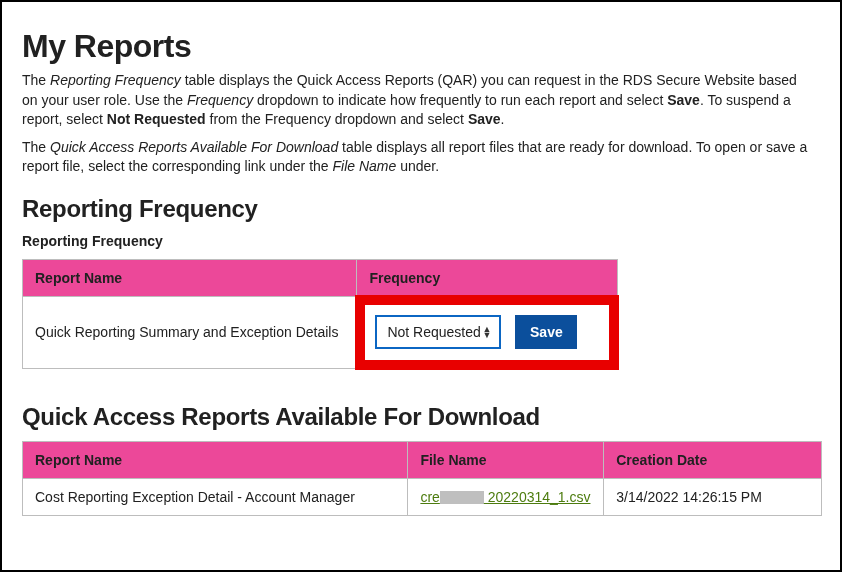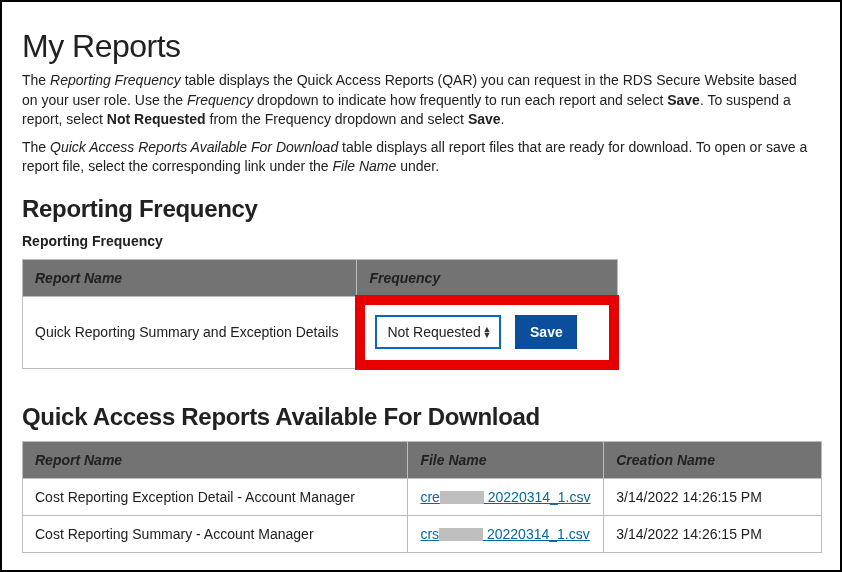"My Reports" h1.page-title { font-weight: 400 -> 700 }
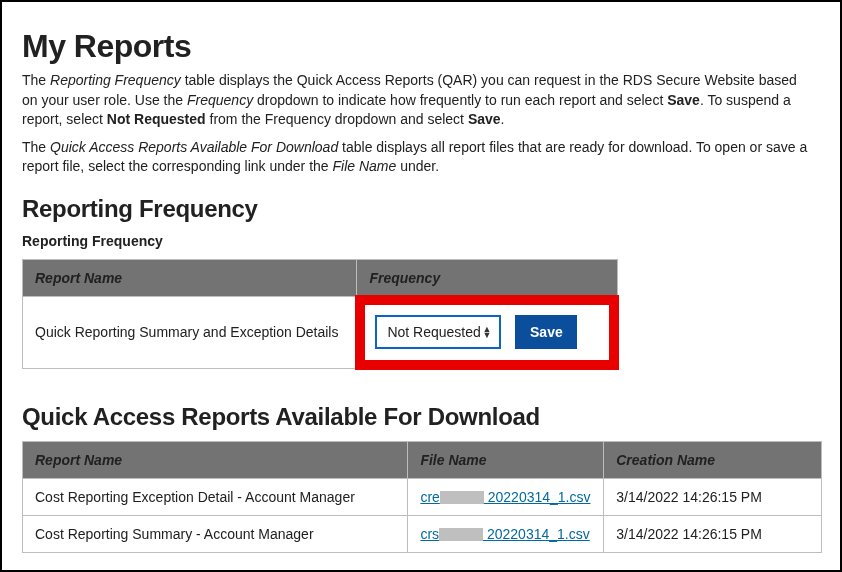"Report Name" th { background: #737373 -> #ec4899; font-style: italic -> none }
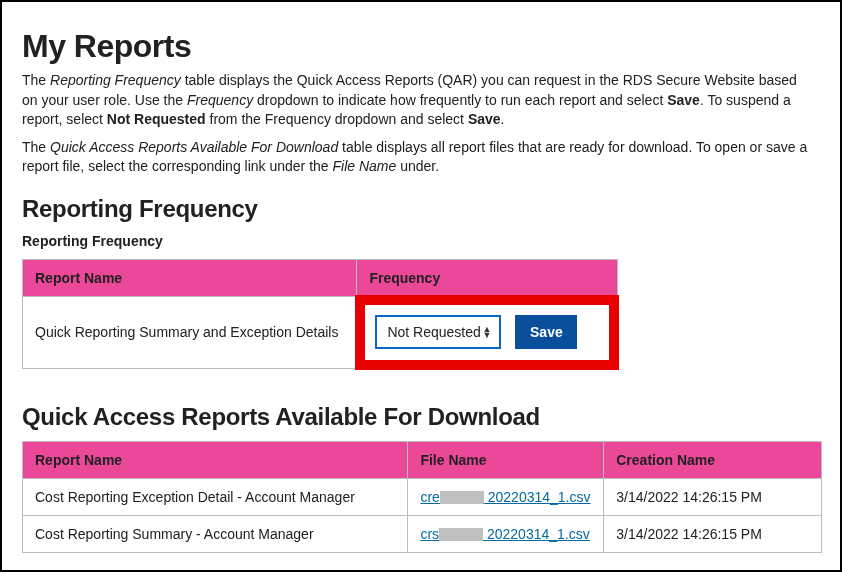"Creation Name" th { text: Name -> Date }
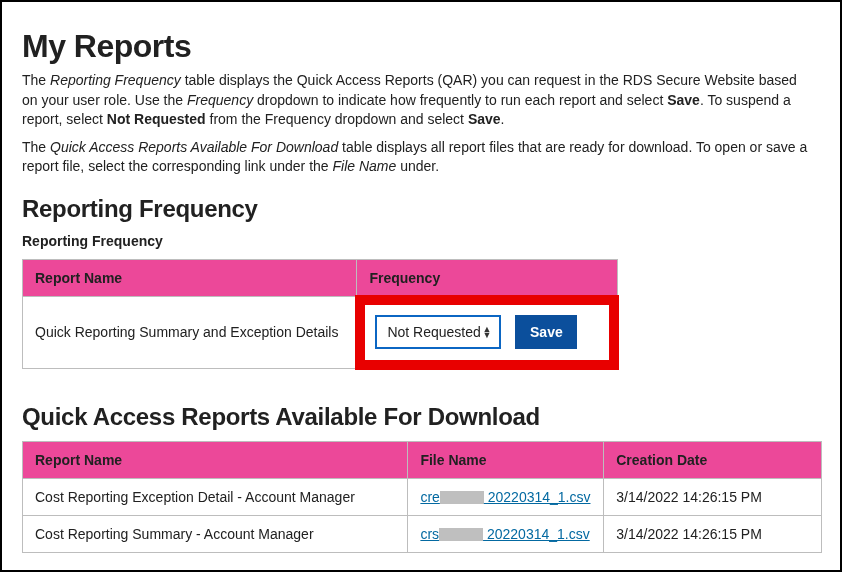"cre 20220314_1.csv" .fname-link { color: #0369a1 -> #4d7c0f }
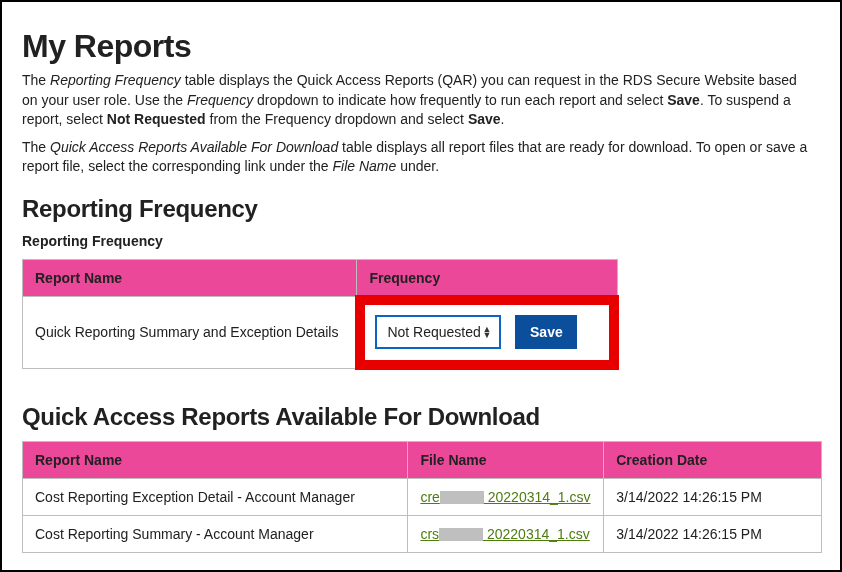"Cost Reporting Summary - Account" tr { html: <tr> <td>Cost Reporting Summary - Account Manager</td> <td> <a> <span>crs</span><span></span><span> 20220314_1.csv</span> </a> </td> <td>3/14/2022 14:26:15 PM</td> </tr> -> none }
